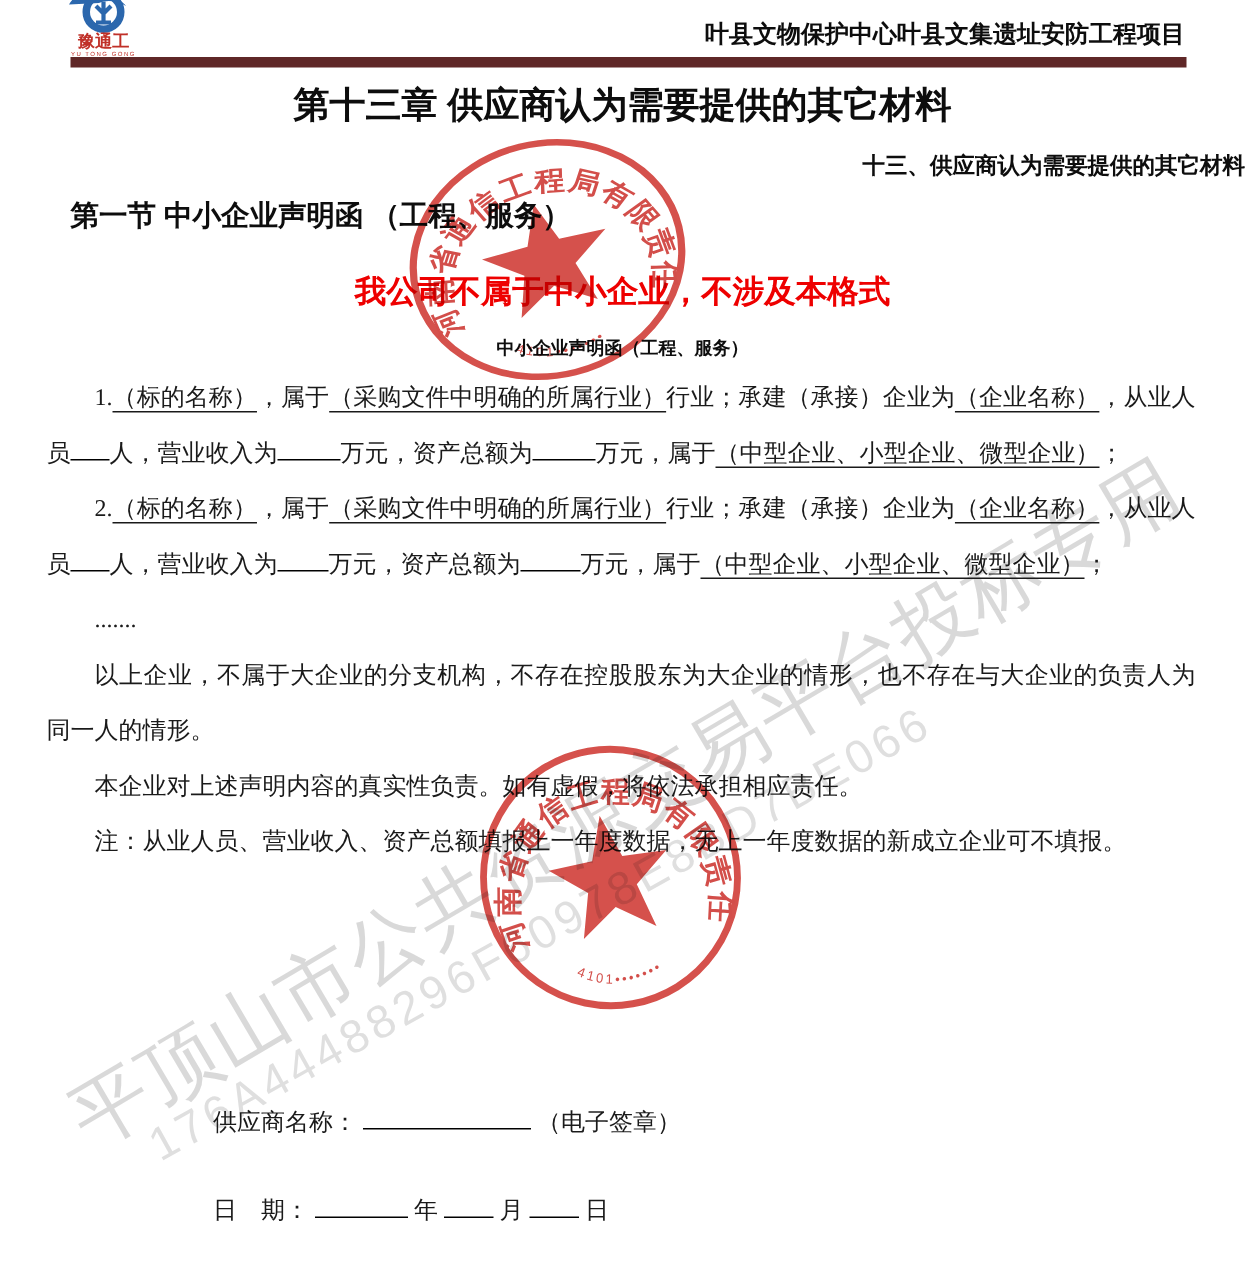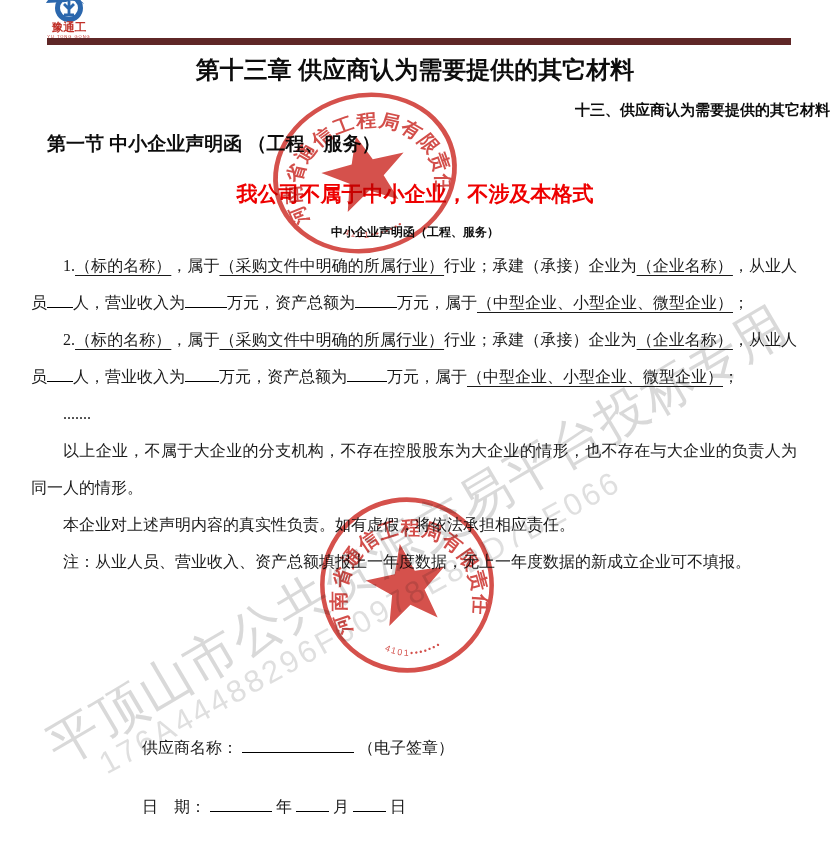"叶县文物保护中心叶县文集遗址安防工程项目" div.project-title { html: none -> <div>叶县文物保护中心叶县文集遗址安防工程项目</div> }
